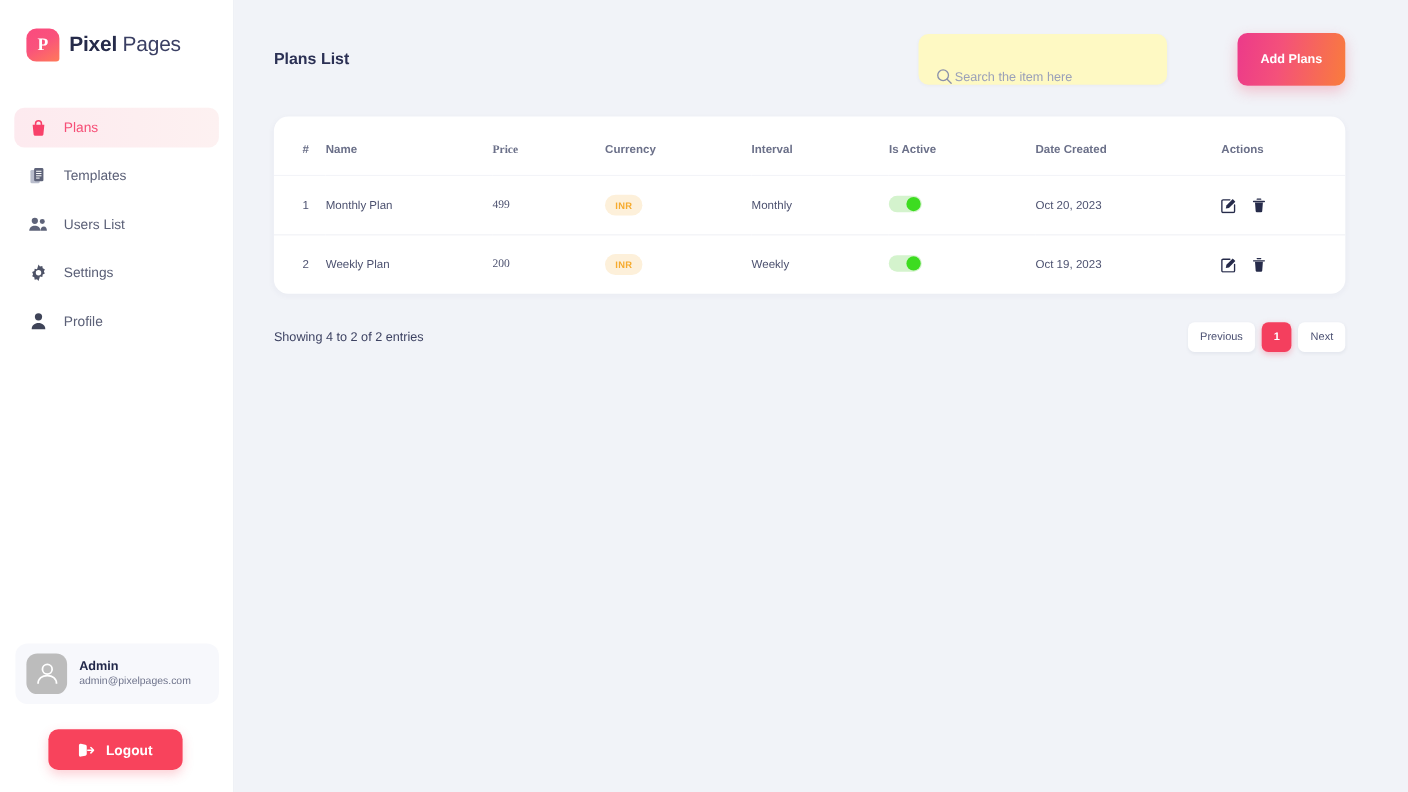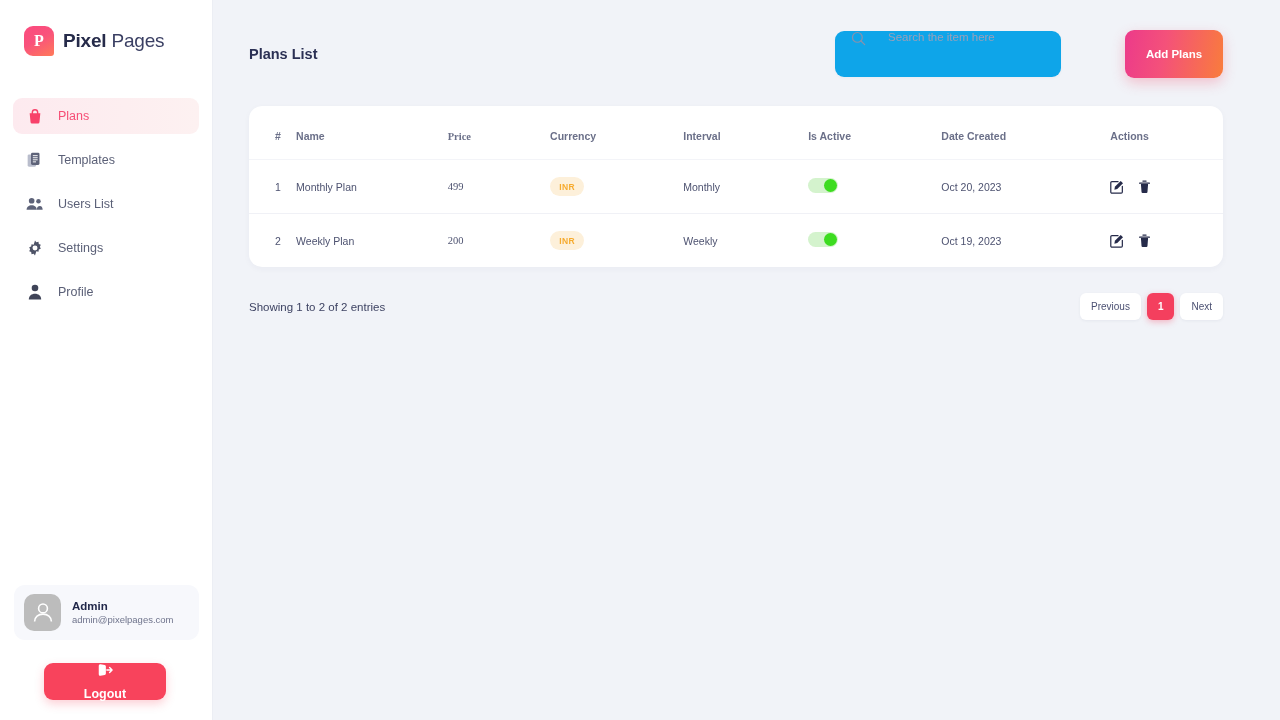"Search the item here" .search-box { align-items: flex-start -> flex-end; background: #0ea5e9 -> #fef9c3; gap: 22px -> 2px }
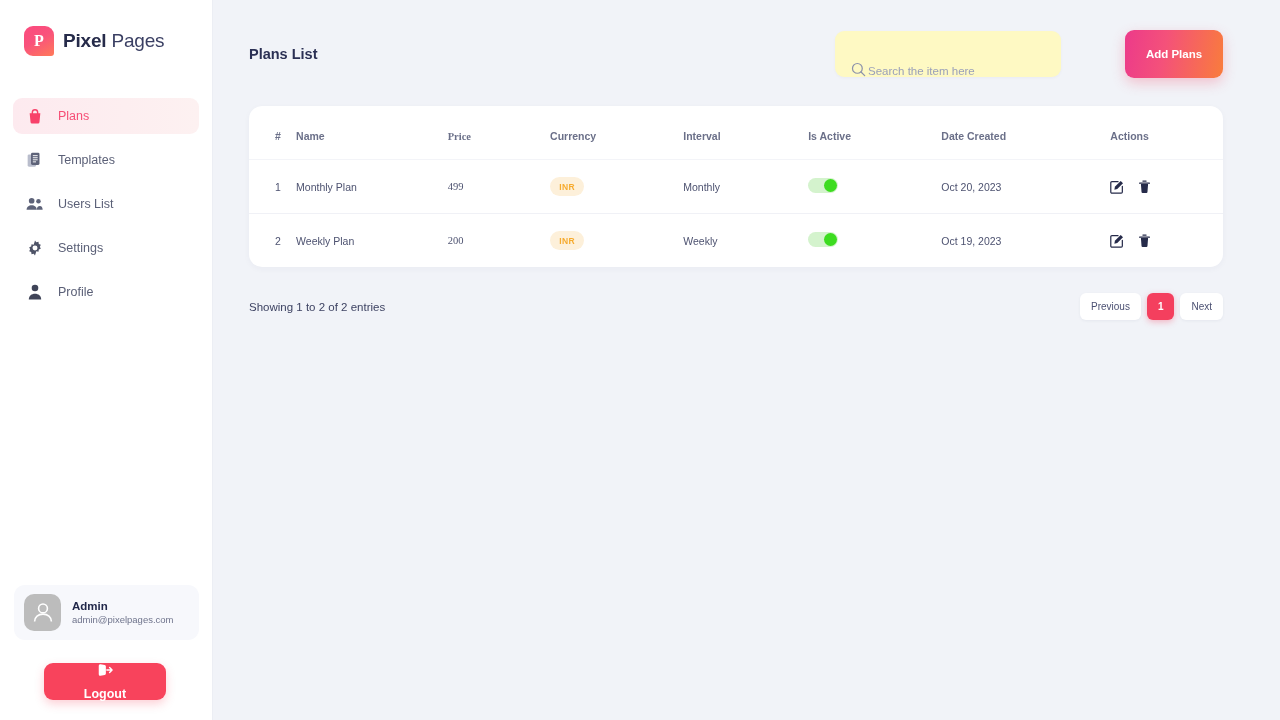"Showing 1 to 2 of" div.entries { text: 1 -> 4 }
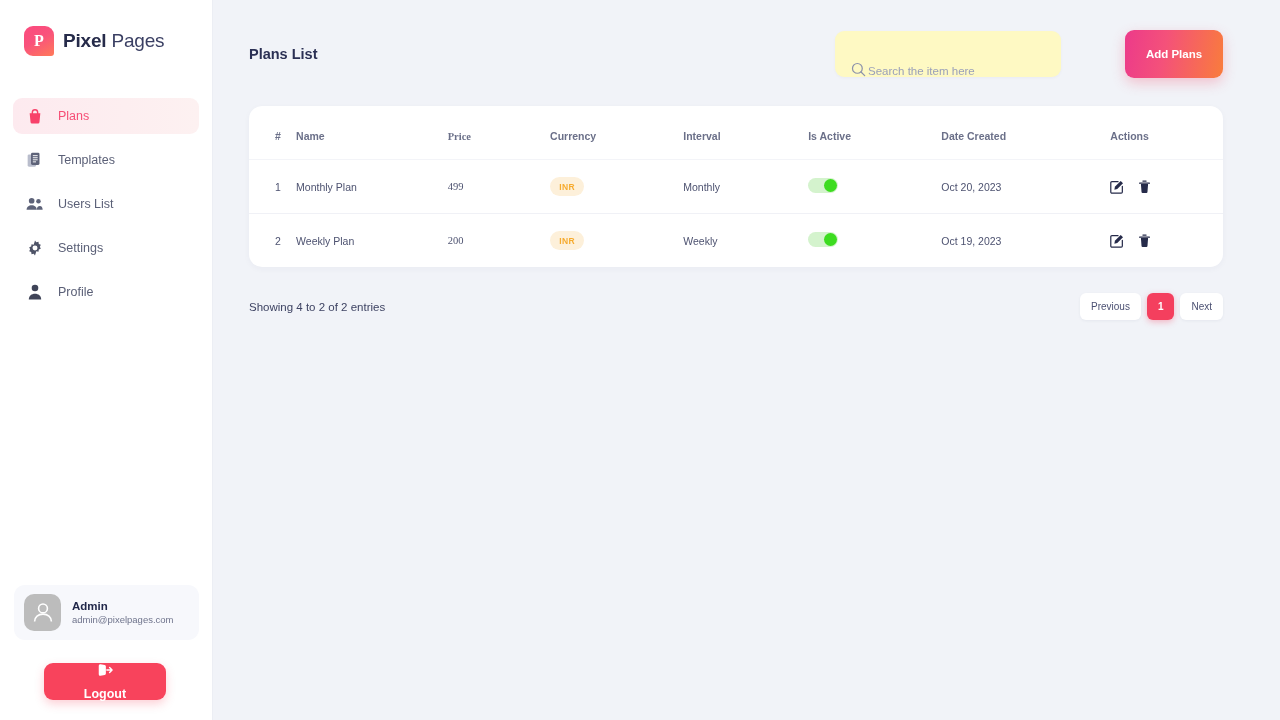"Logout" .logout-btn { flex-direction: column -> none }
